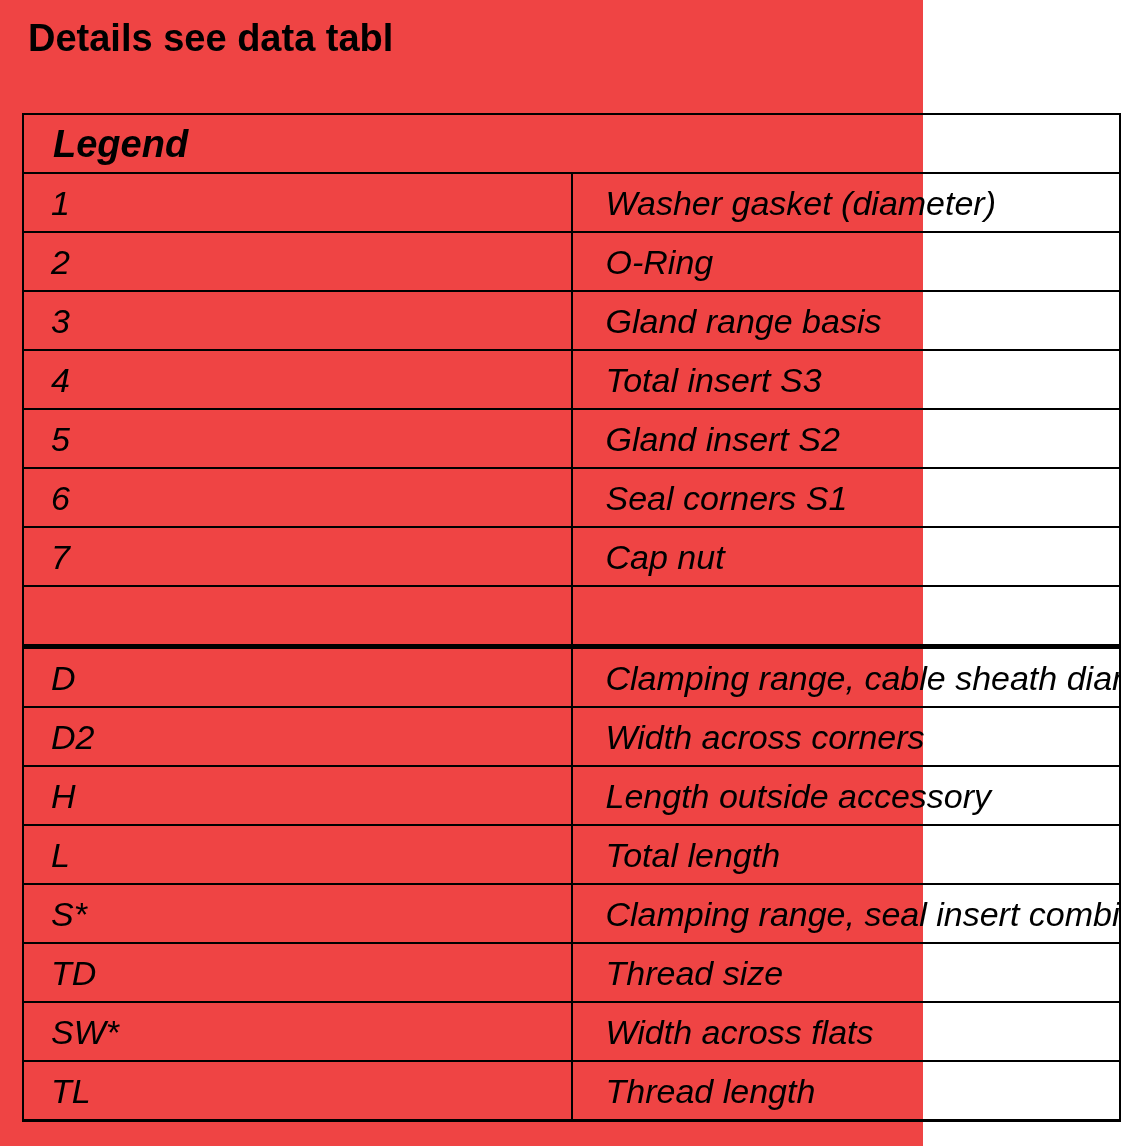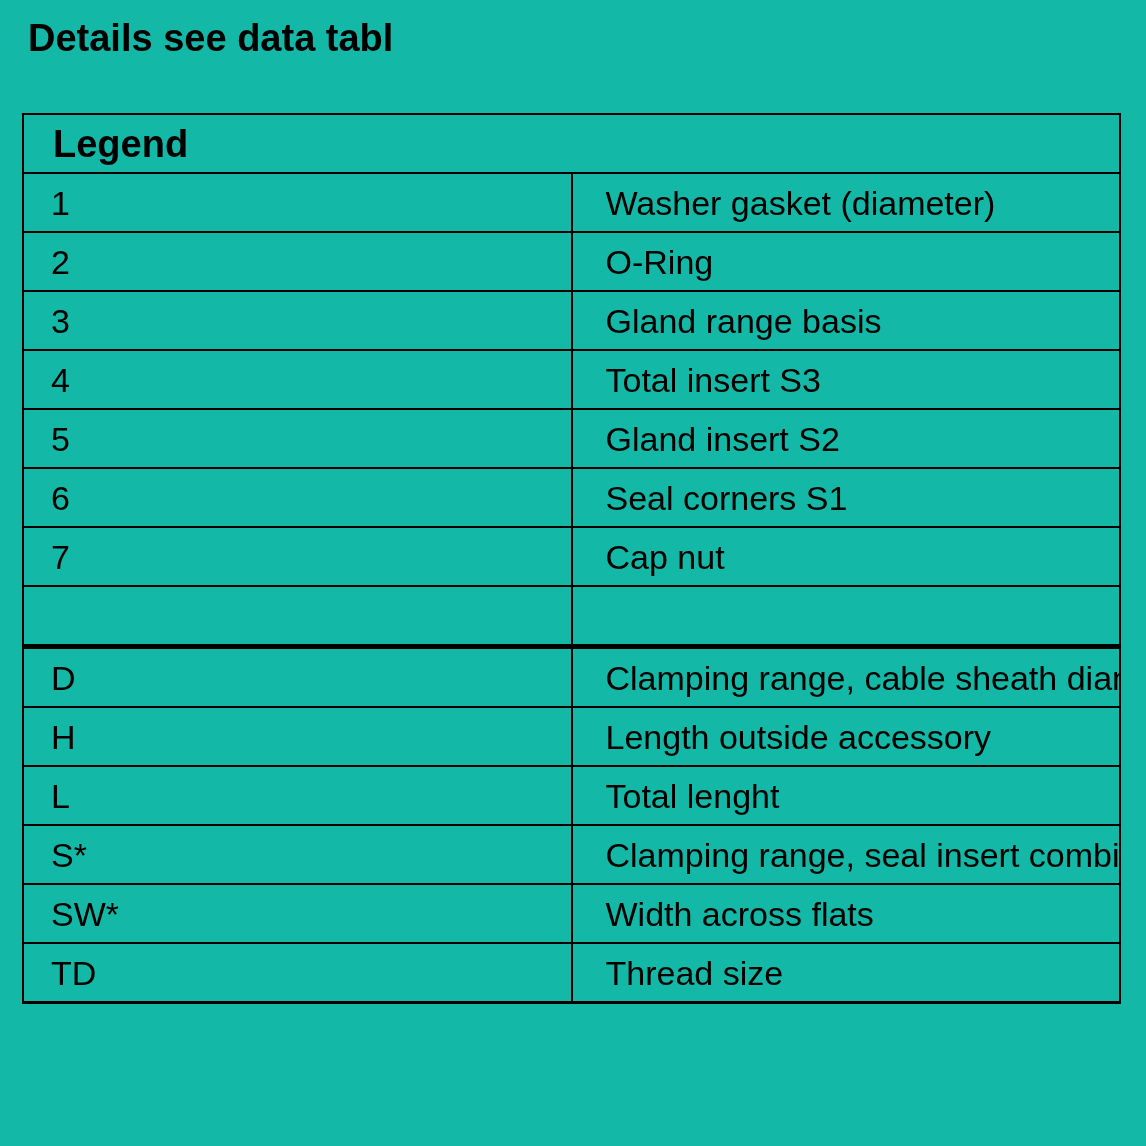"Details see data tabl" .page { background: #14b8a6 -> #ef4444; width: 1146px -> 923px }
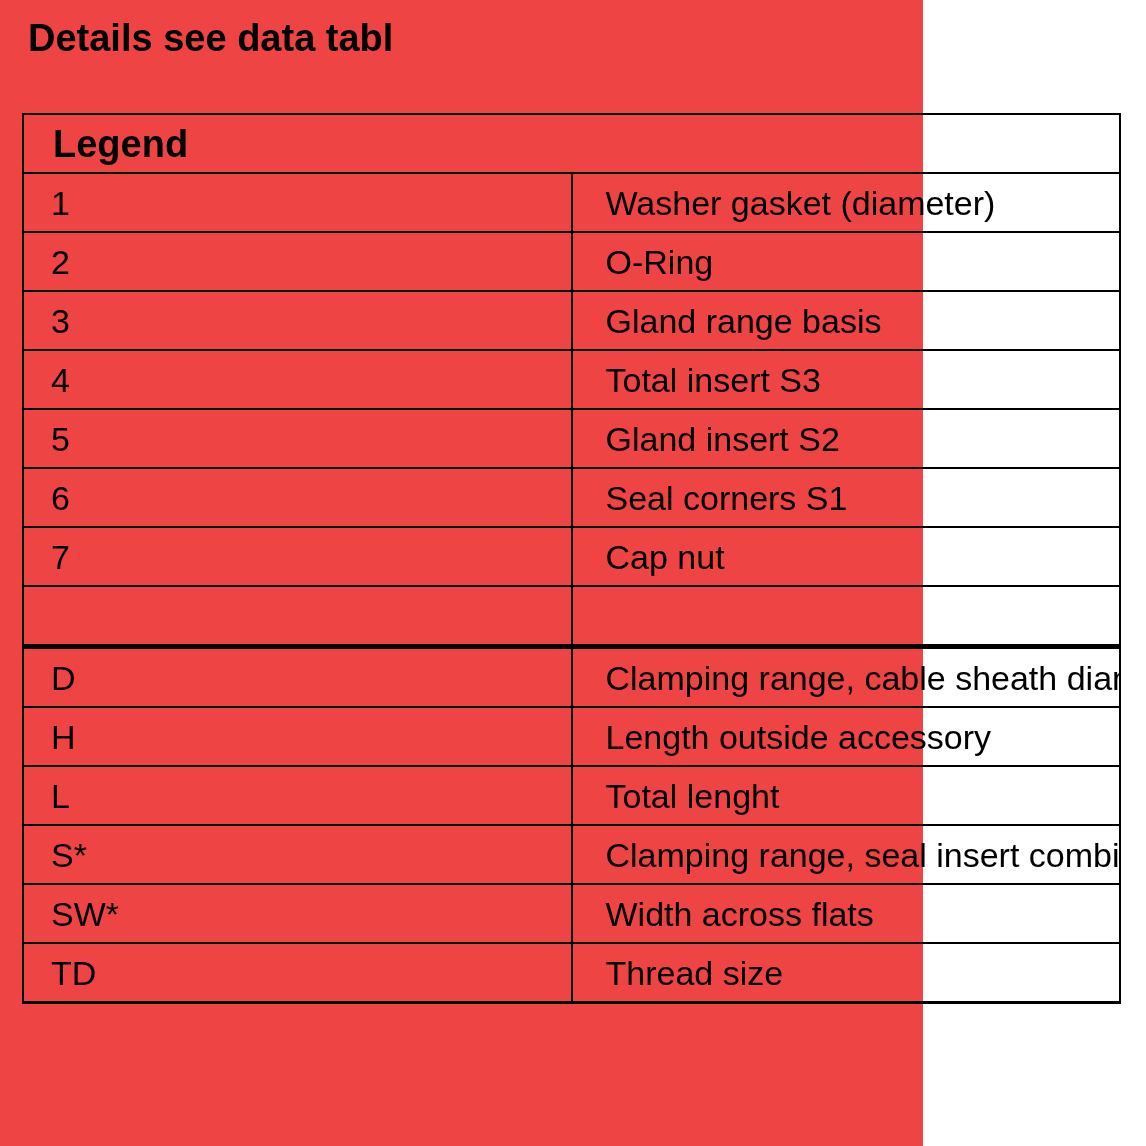"Legend" table.legend-table td { font-style: none -> italic }
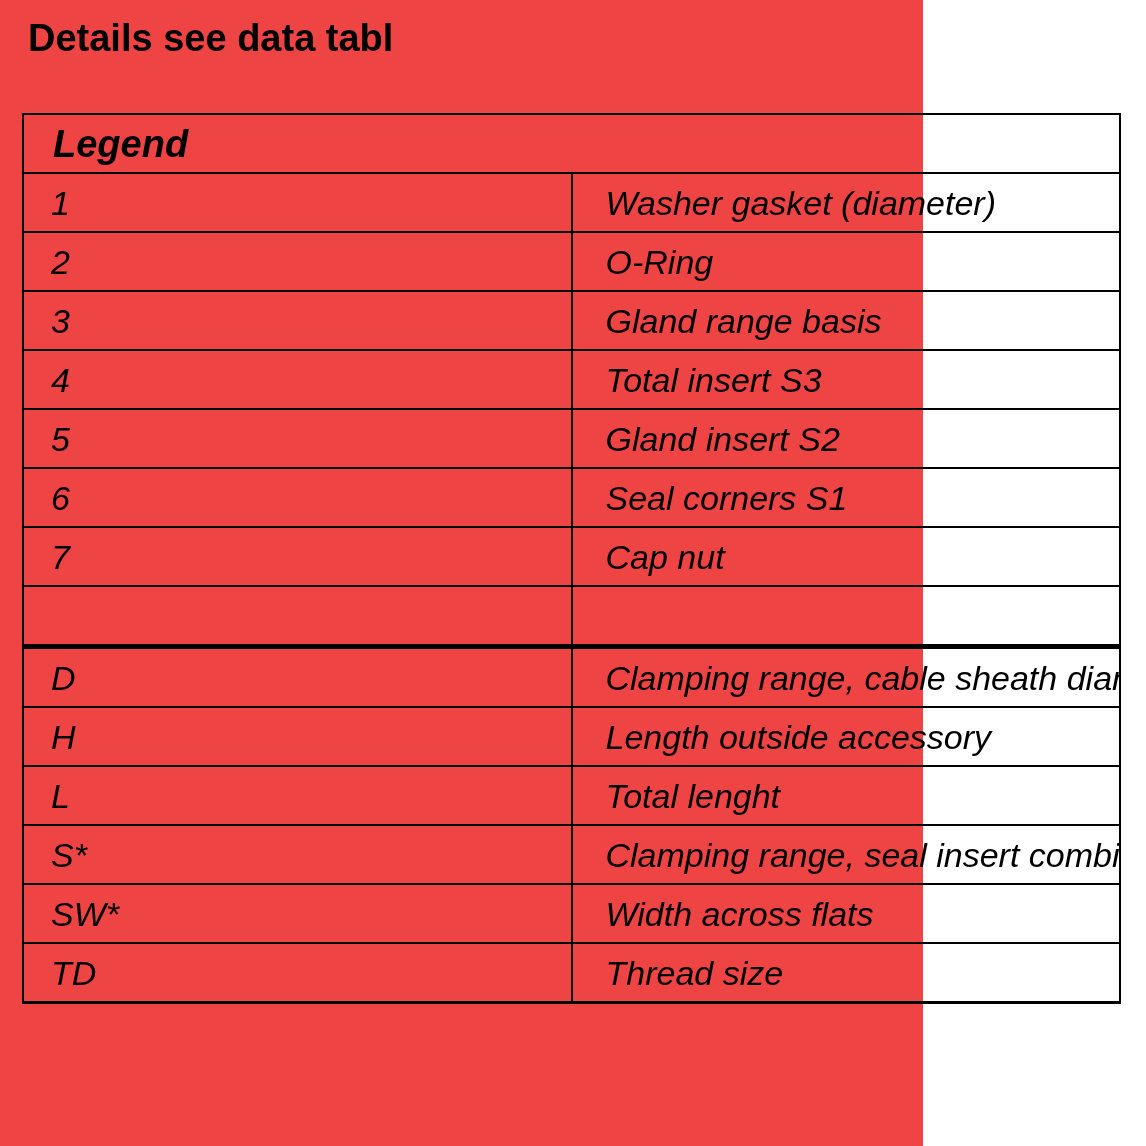"D2" tr { html: none -> <tr> <td>D2</td> <td>Width across corners</td> </tr> }
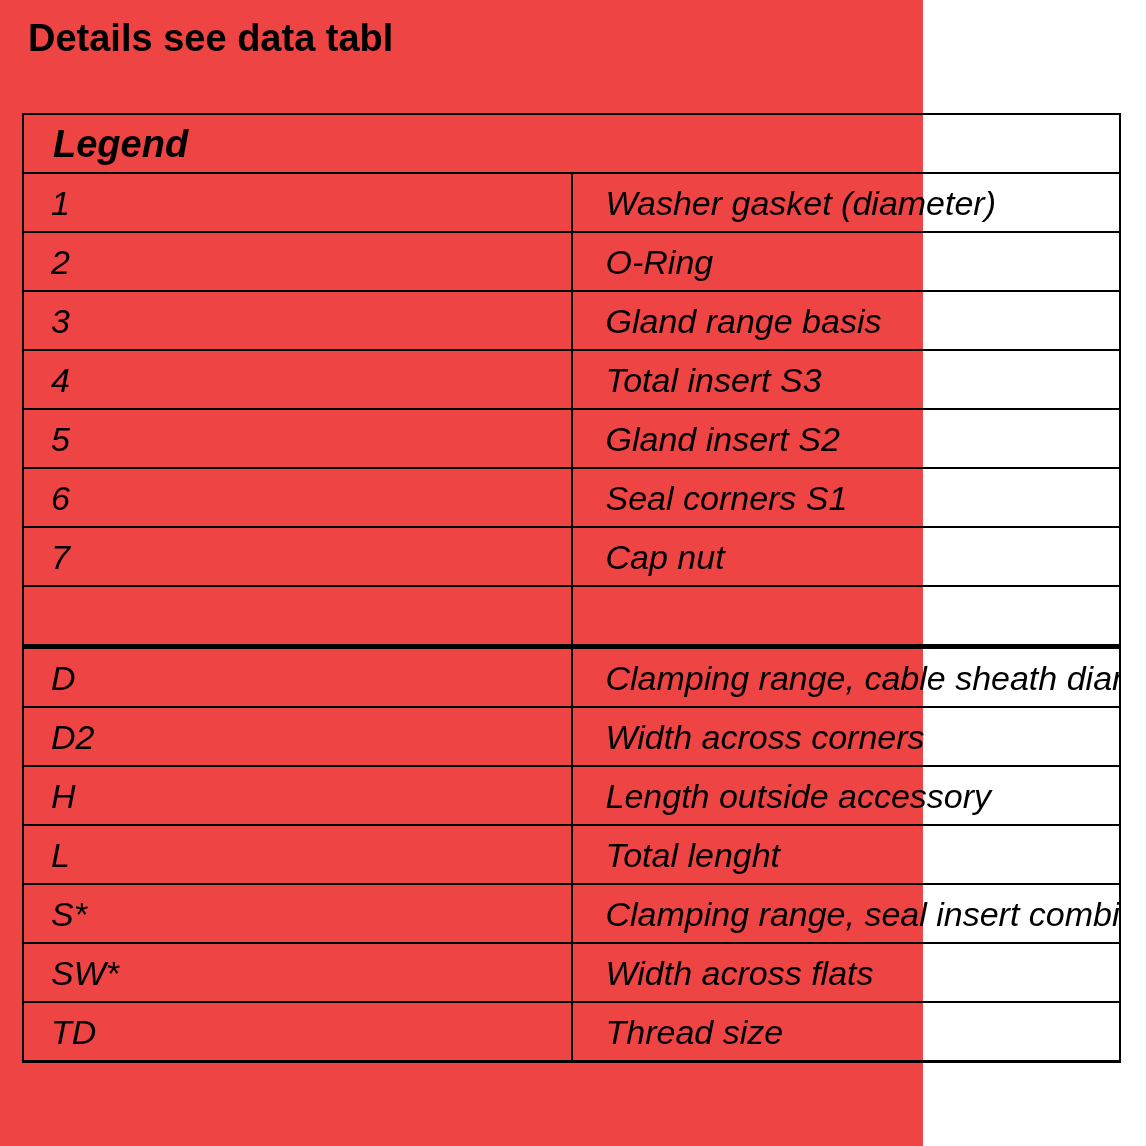"Total lenght" td.desc-cell { text: lenght -> length }
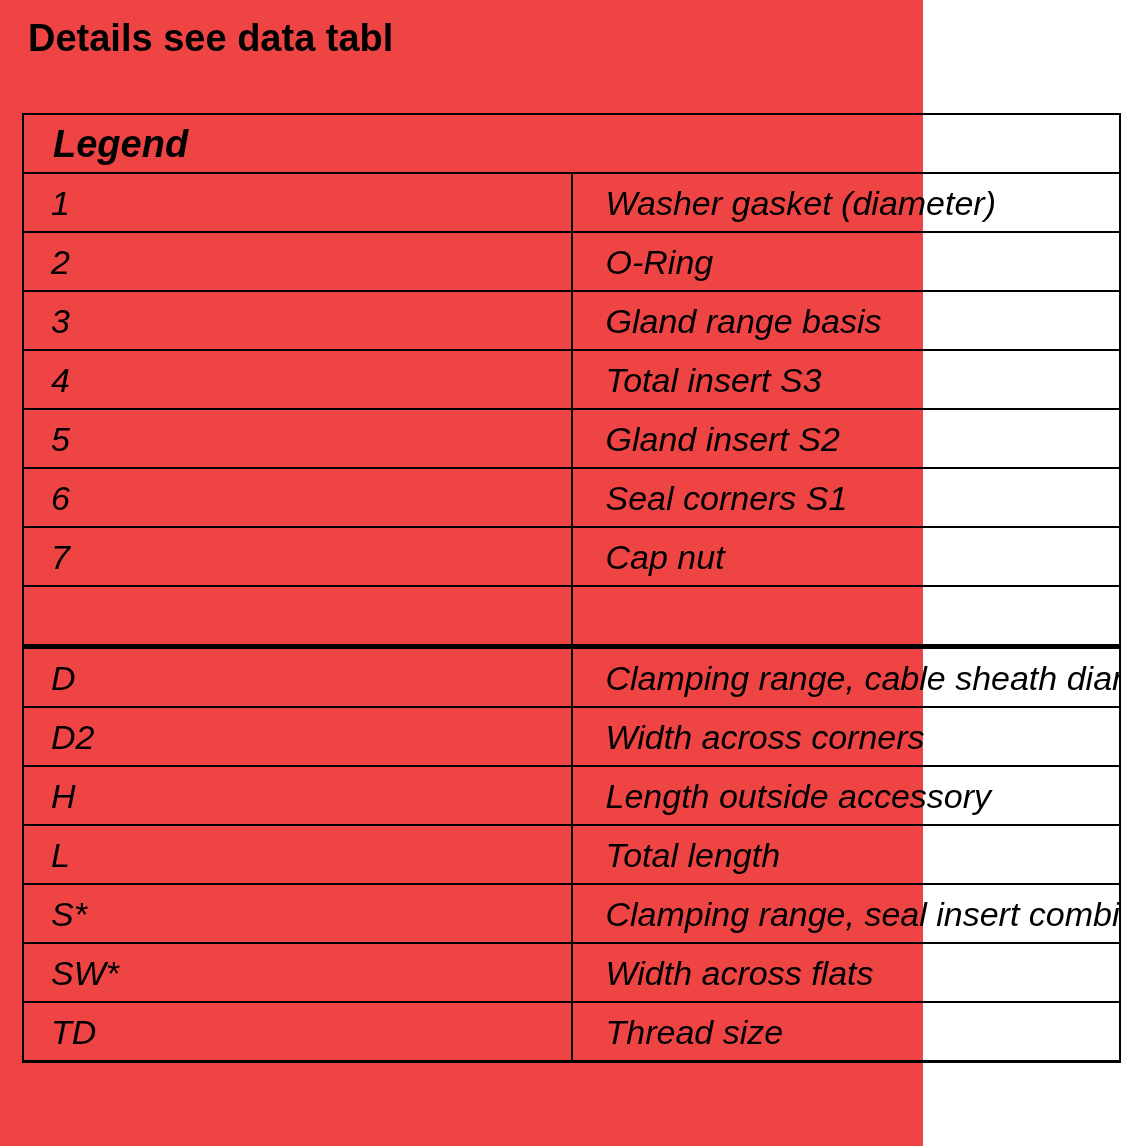"SW*" tr { order: before "TD" -> after "TD" }
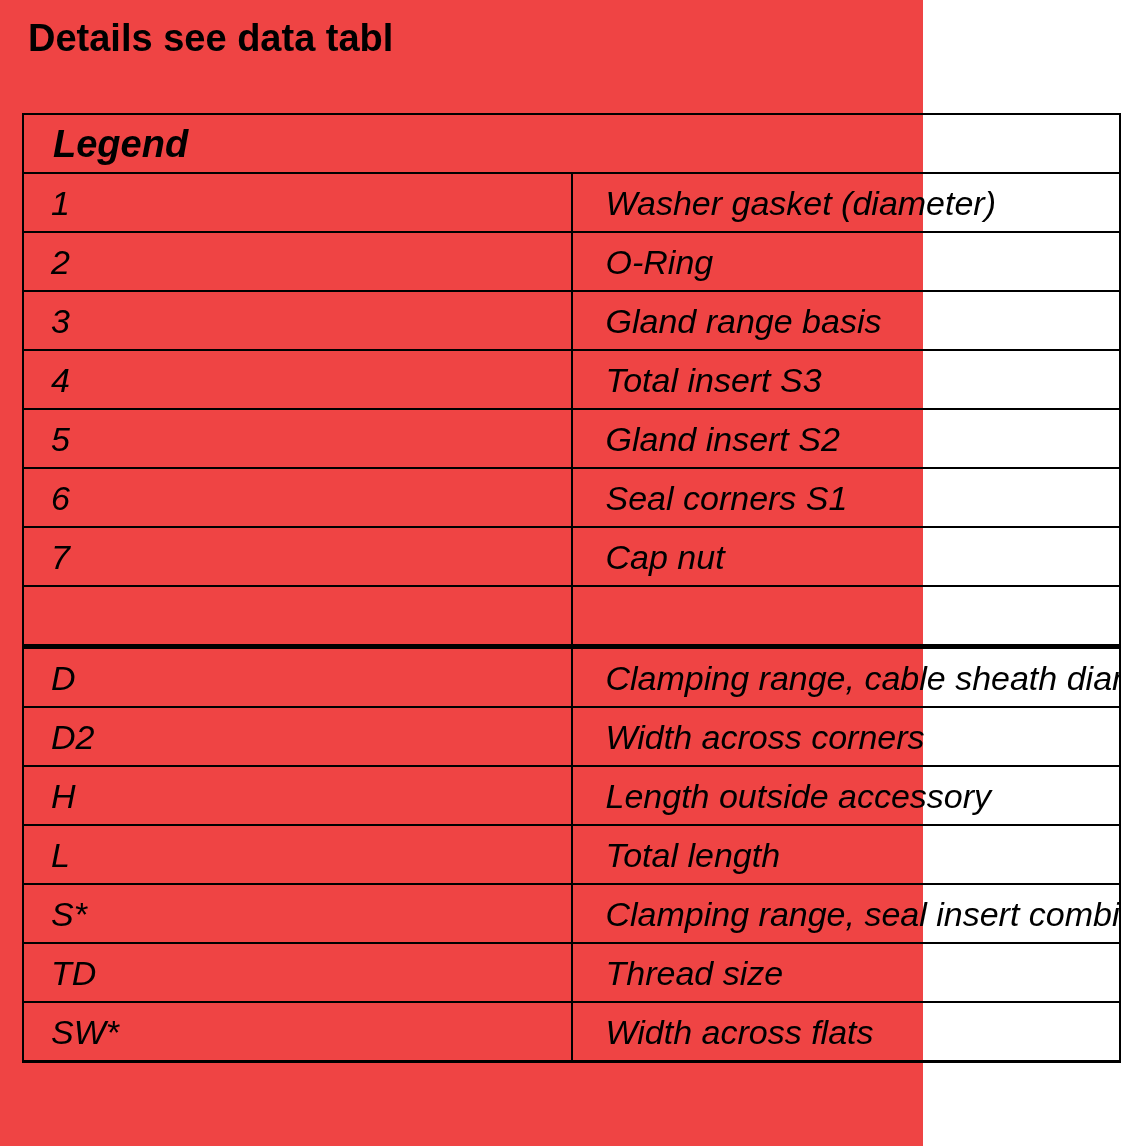"TL" tr { html: none -> <tr> <td>TL</td> <td>Thread length</td> </tr> }
